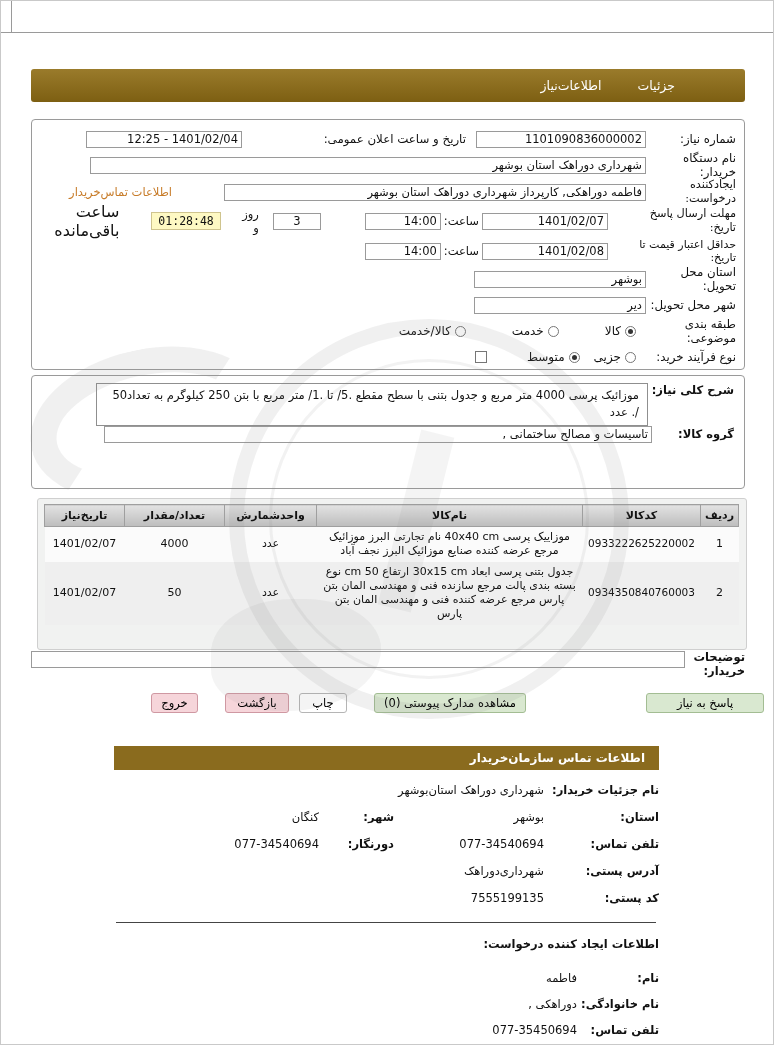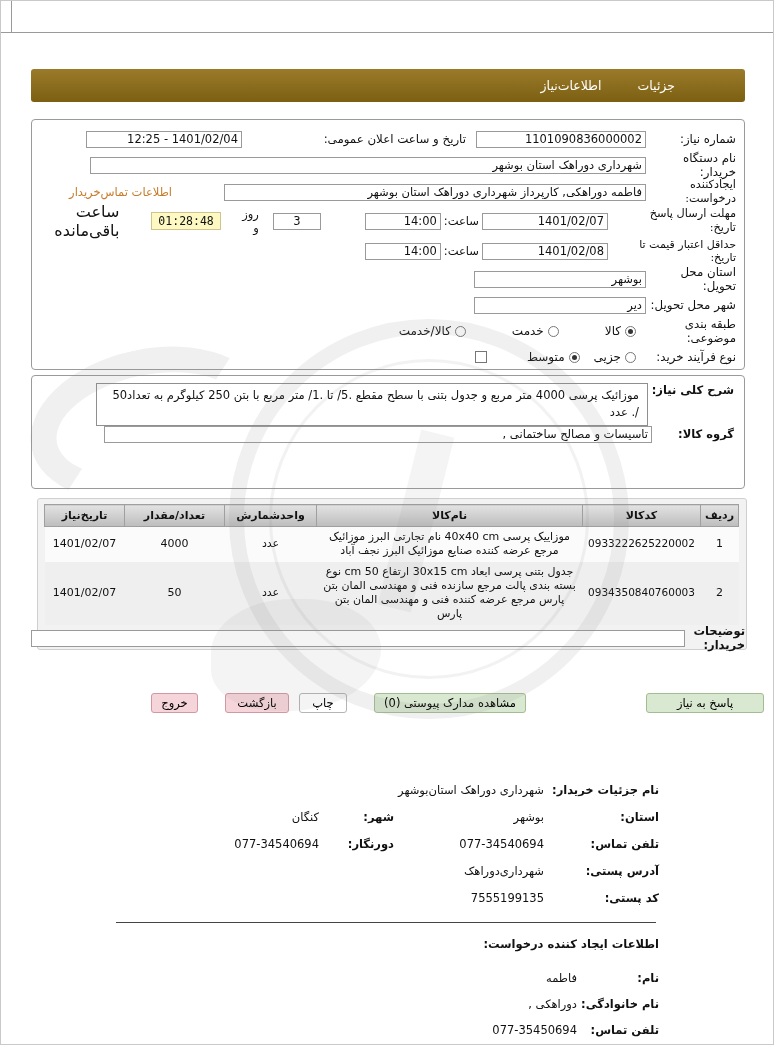"توضیحات" .notesrow { align-items: center -> none; top: 624px -> 650px }
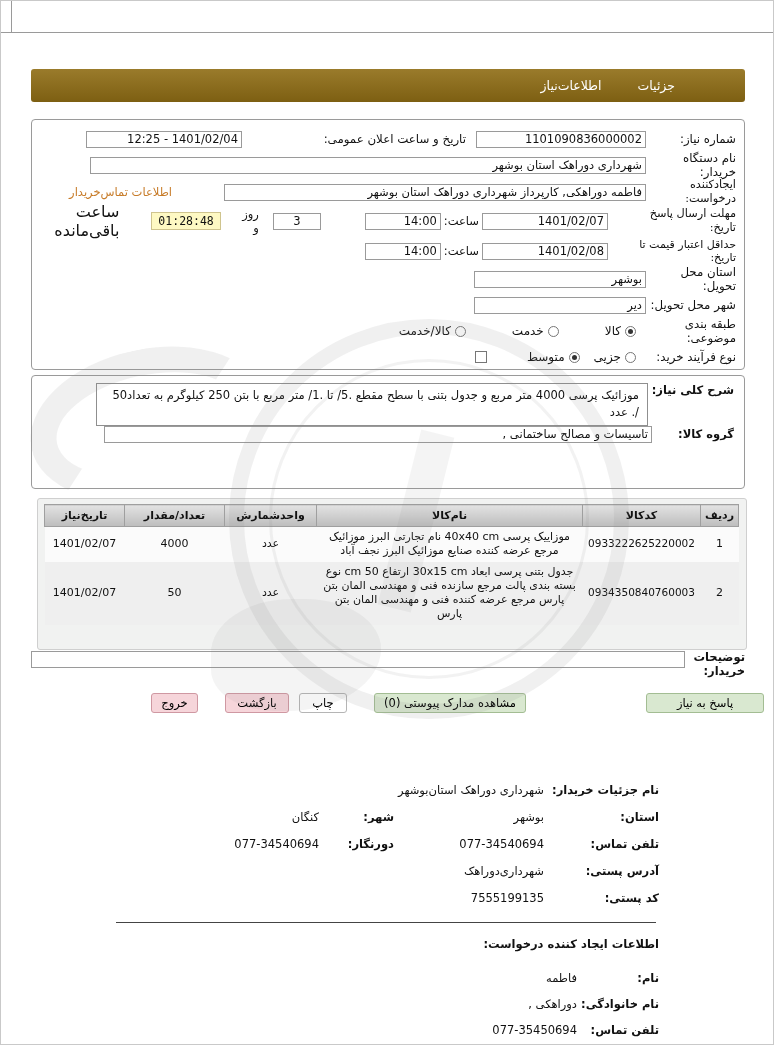"اطلاعات تماس سازمان‌خریدار" div.cbar { html: none -> <div> <span>اطلاعات تماس سازمان‌خریدار</span> </div> }
